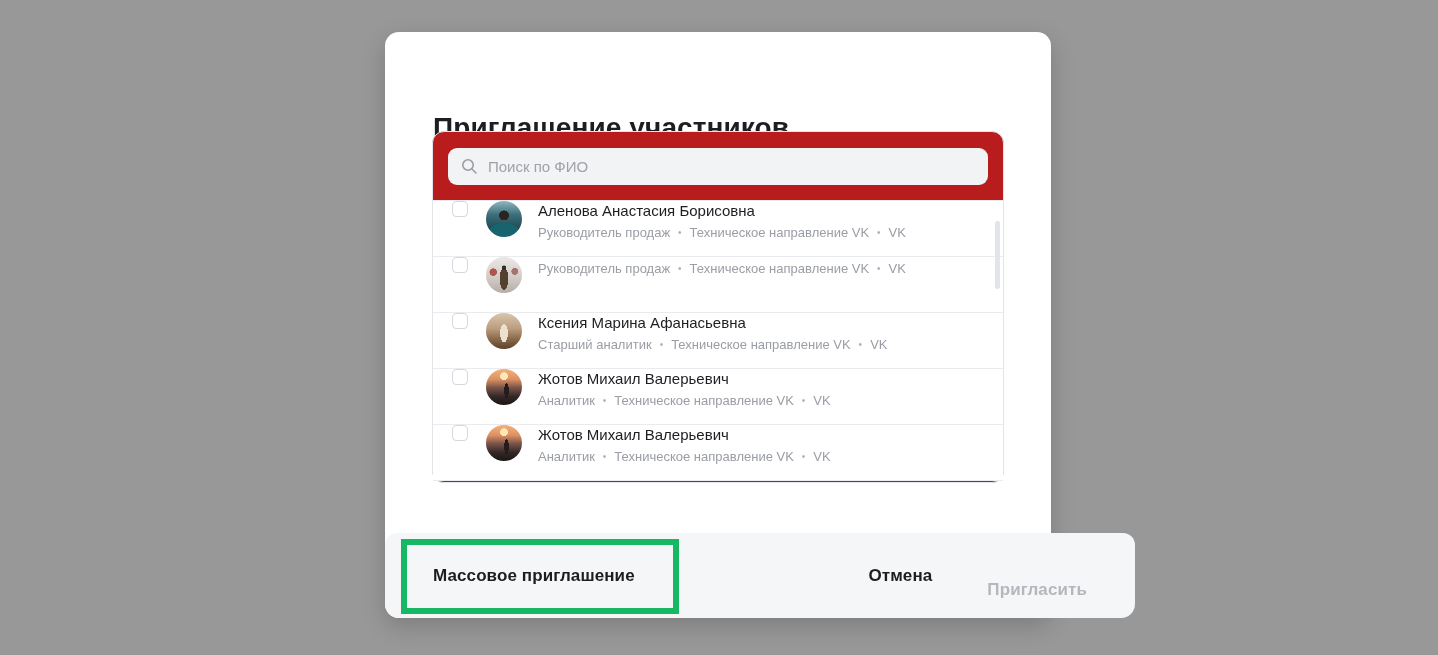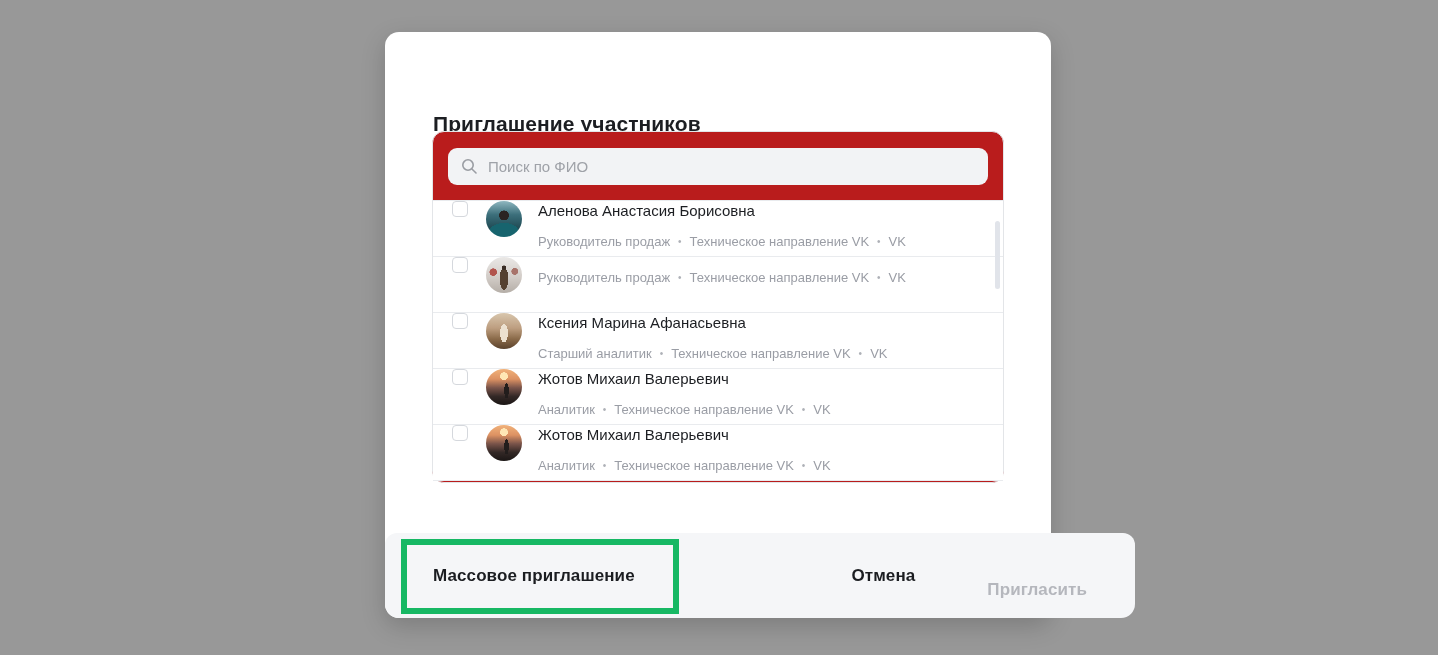"Приглашение участников" .modal-title { font-size: 21px -> 28px }
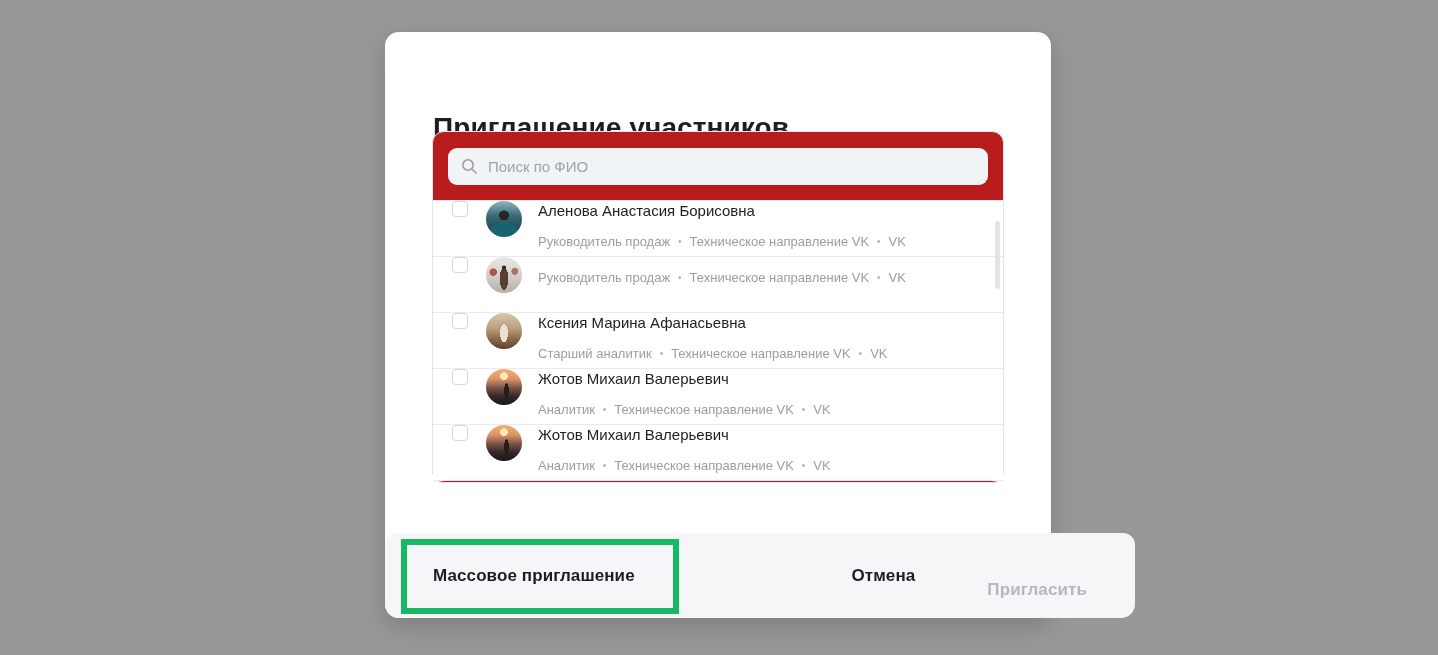"Руководитель продаж" .member-sub { margin-top: 12px -> 3px }
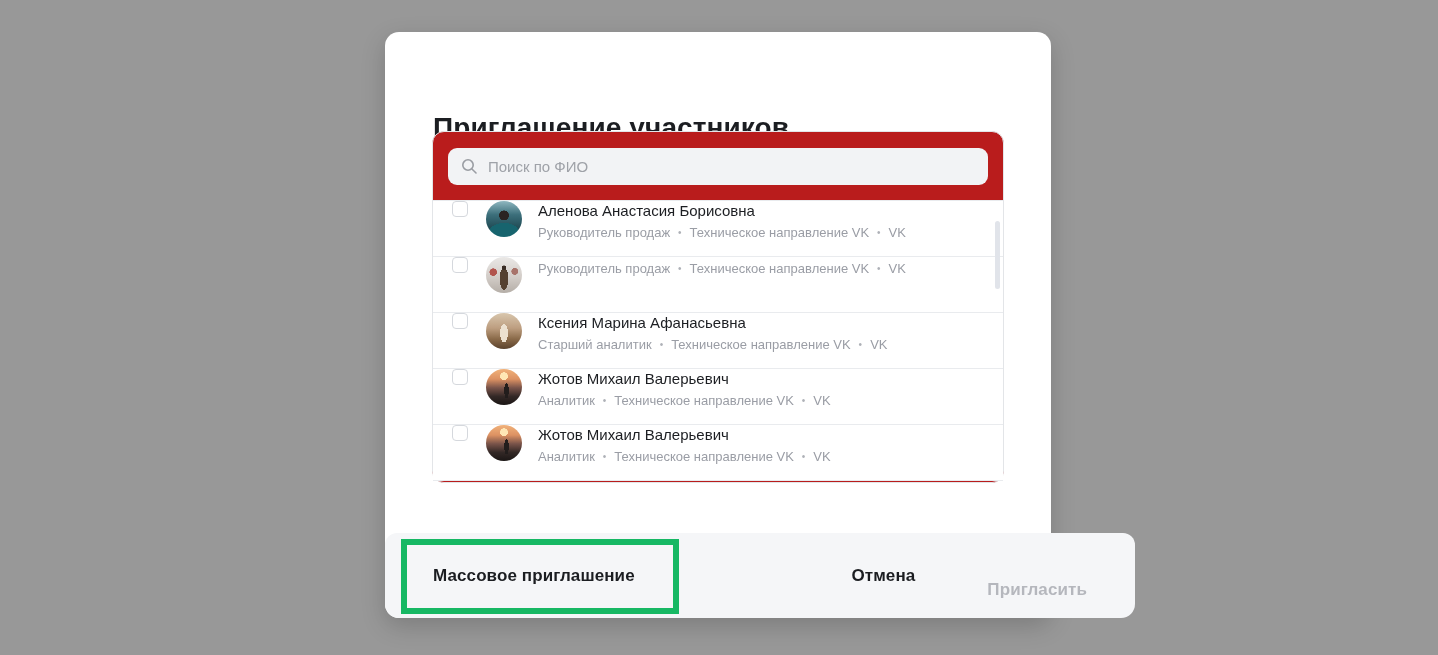"Отмена" .footer-right { gap: 72px -> 55px }
